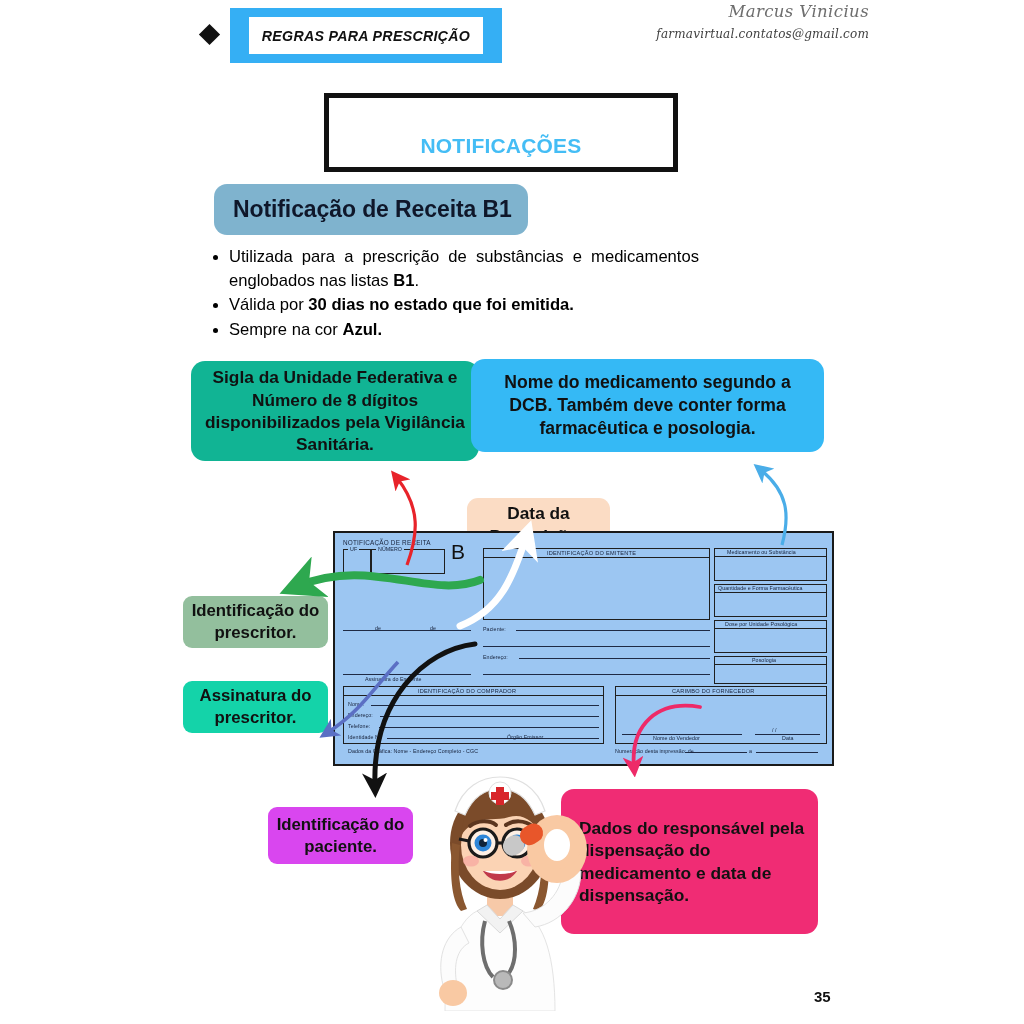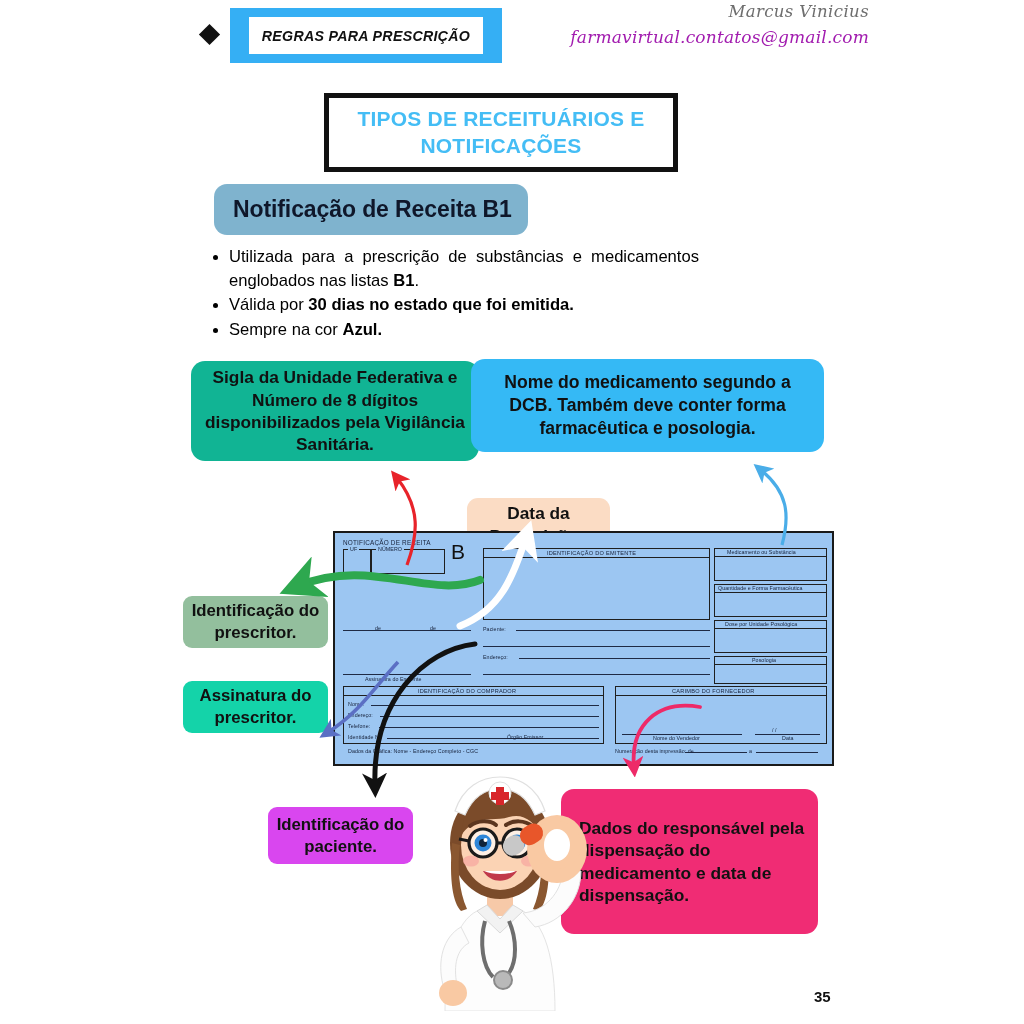"farmavirtual.contatos@gmail.com" .sig2 { color: #a21caf -> #404040; font-size: 17px -> 12px }
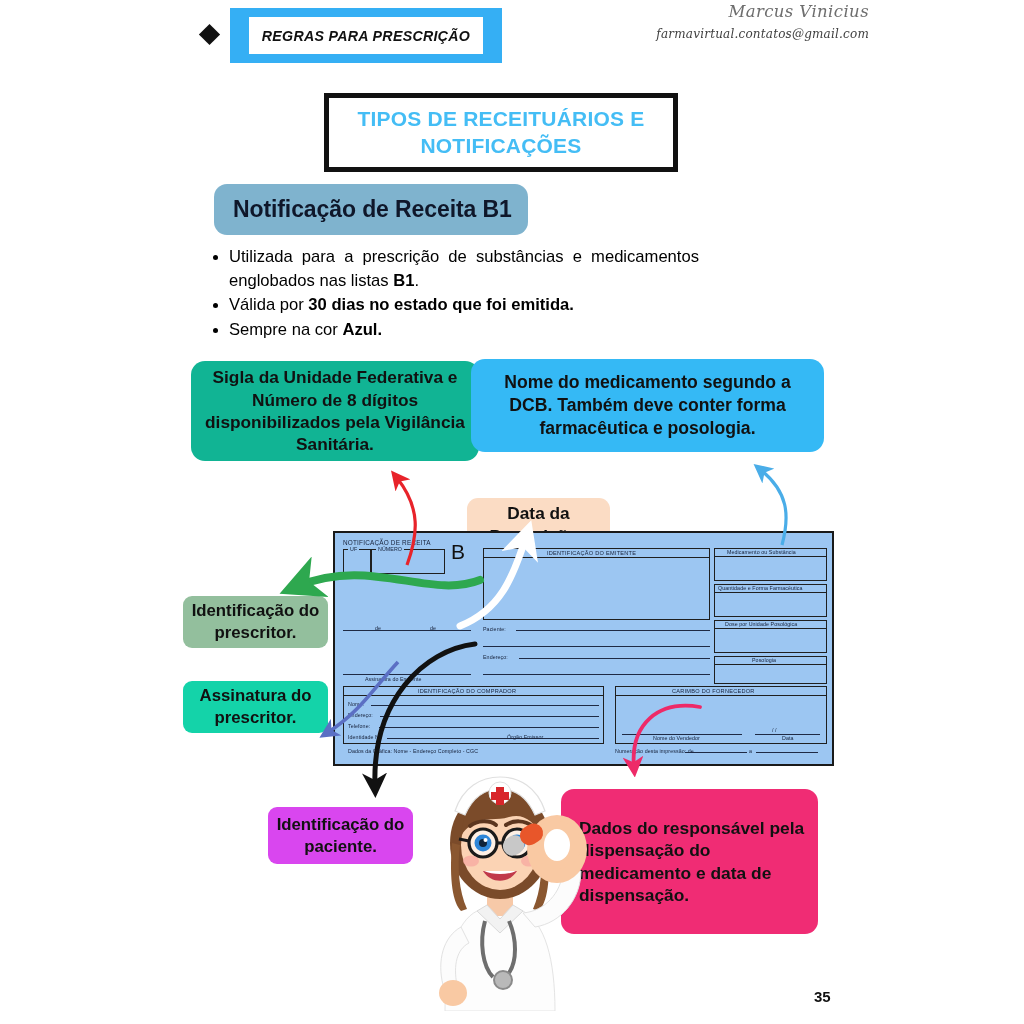"TIPOS DE RECEITUÁRIOS E" span { html: <span>TIPOS DE RECEITUÁRIOS E</span> -> none }
